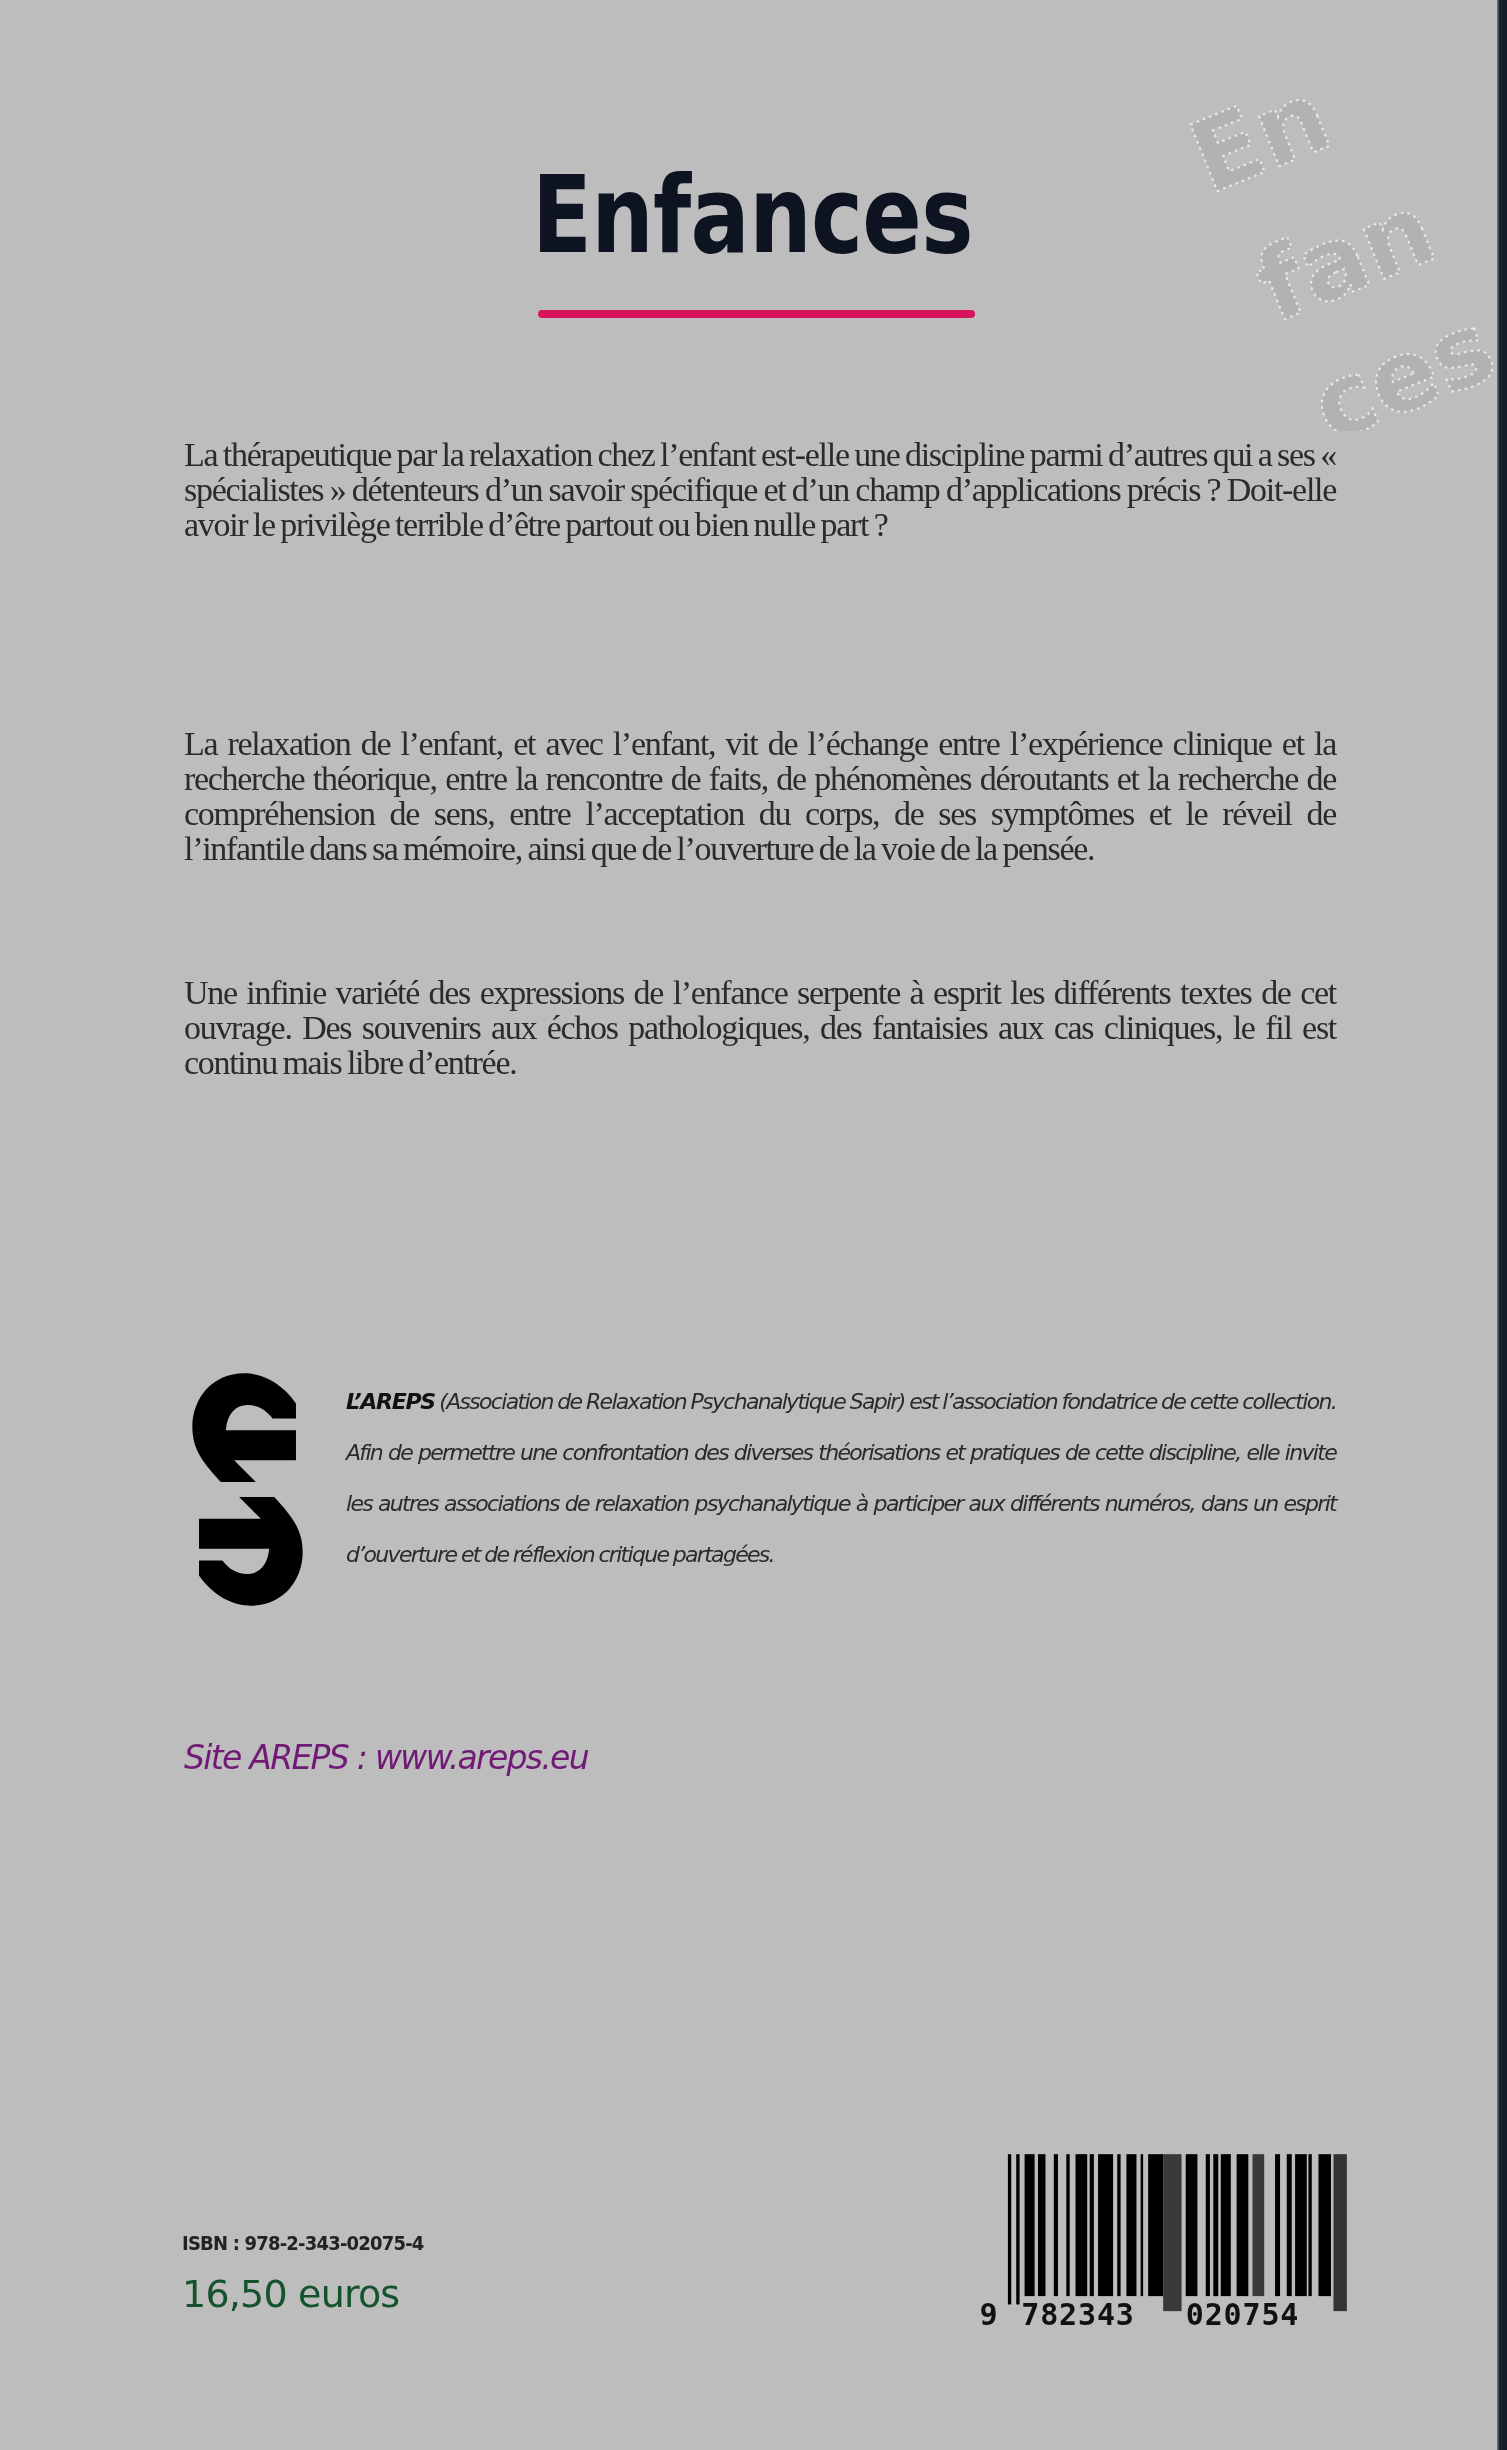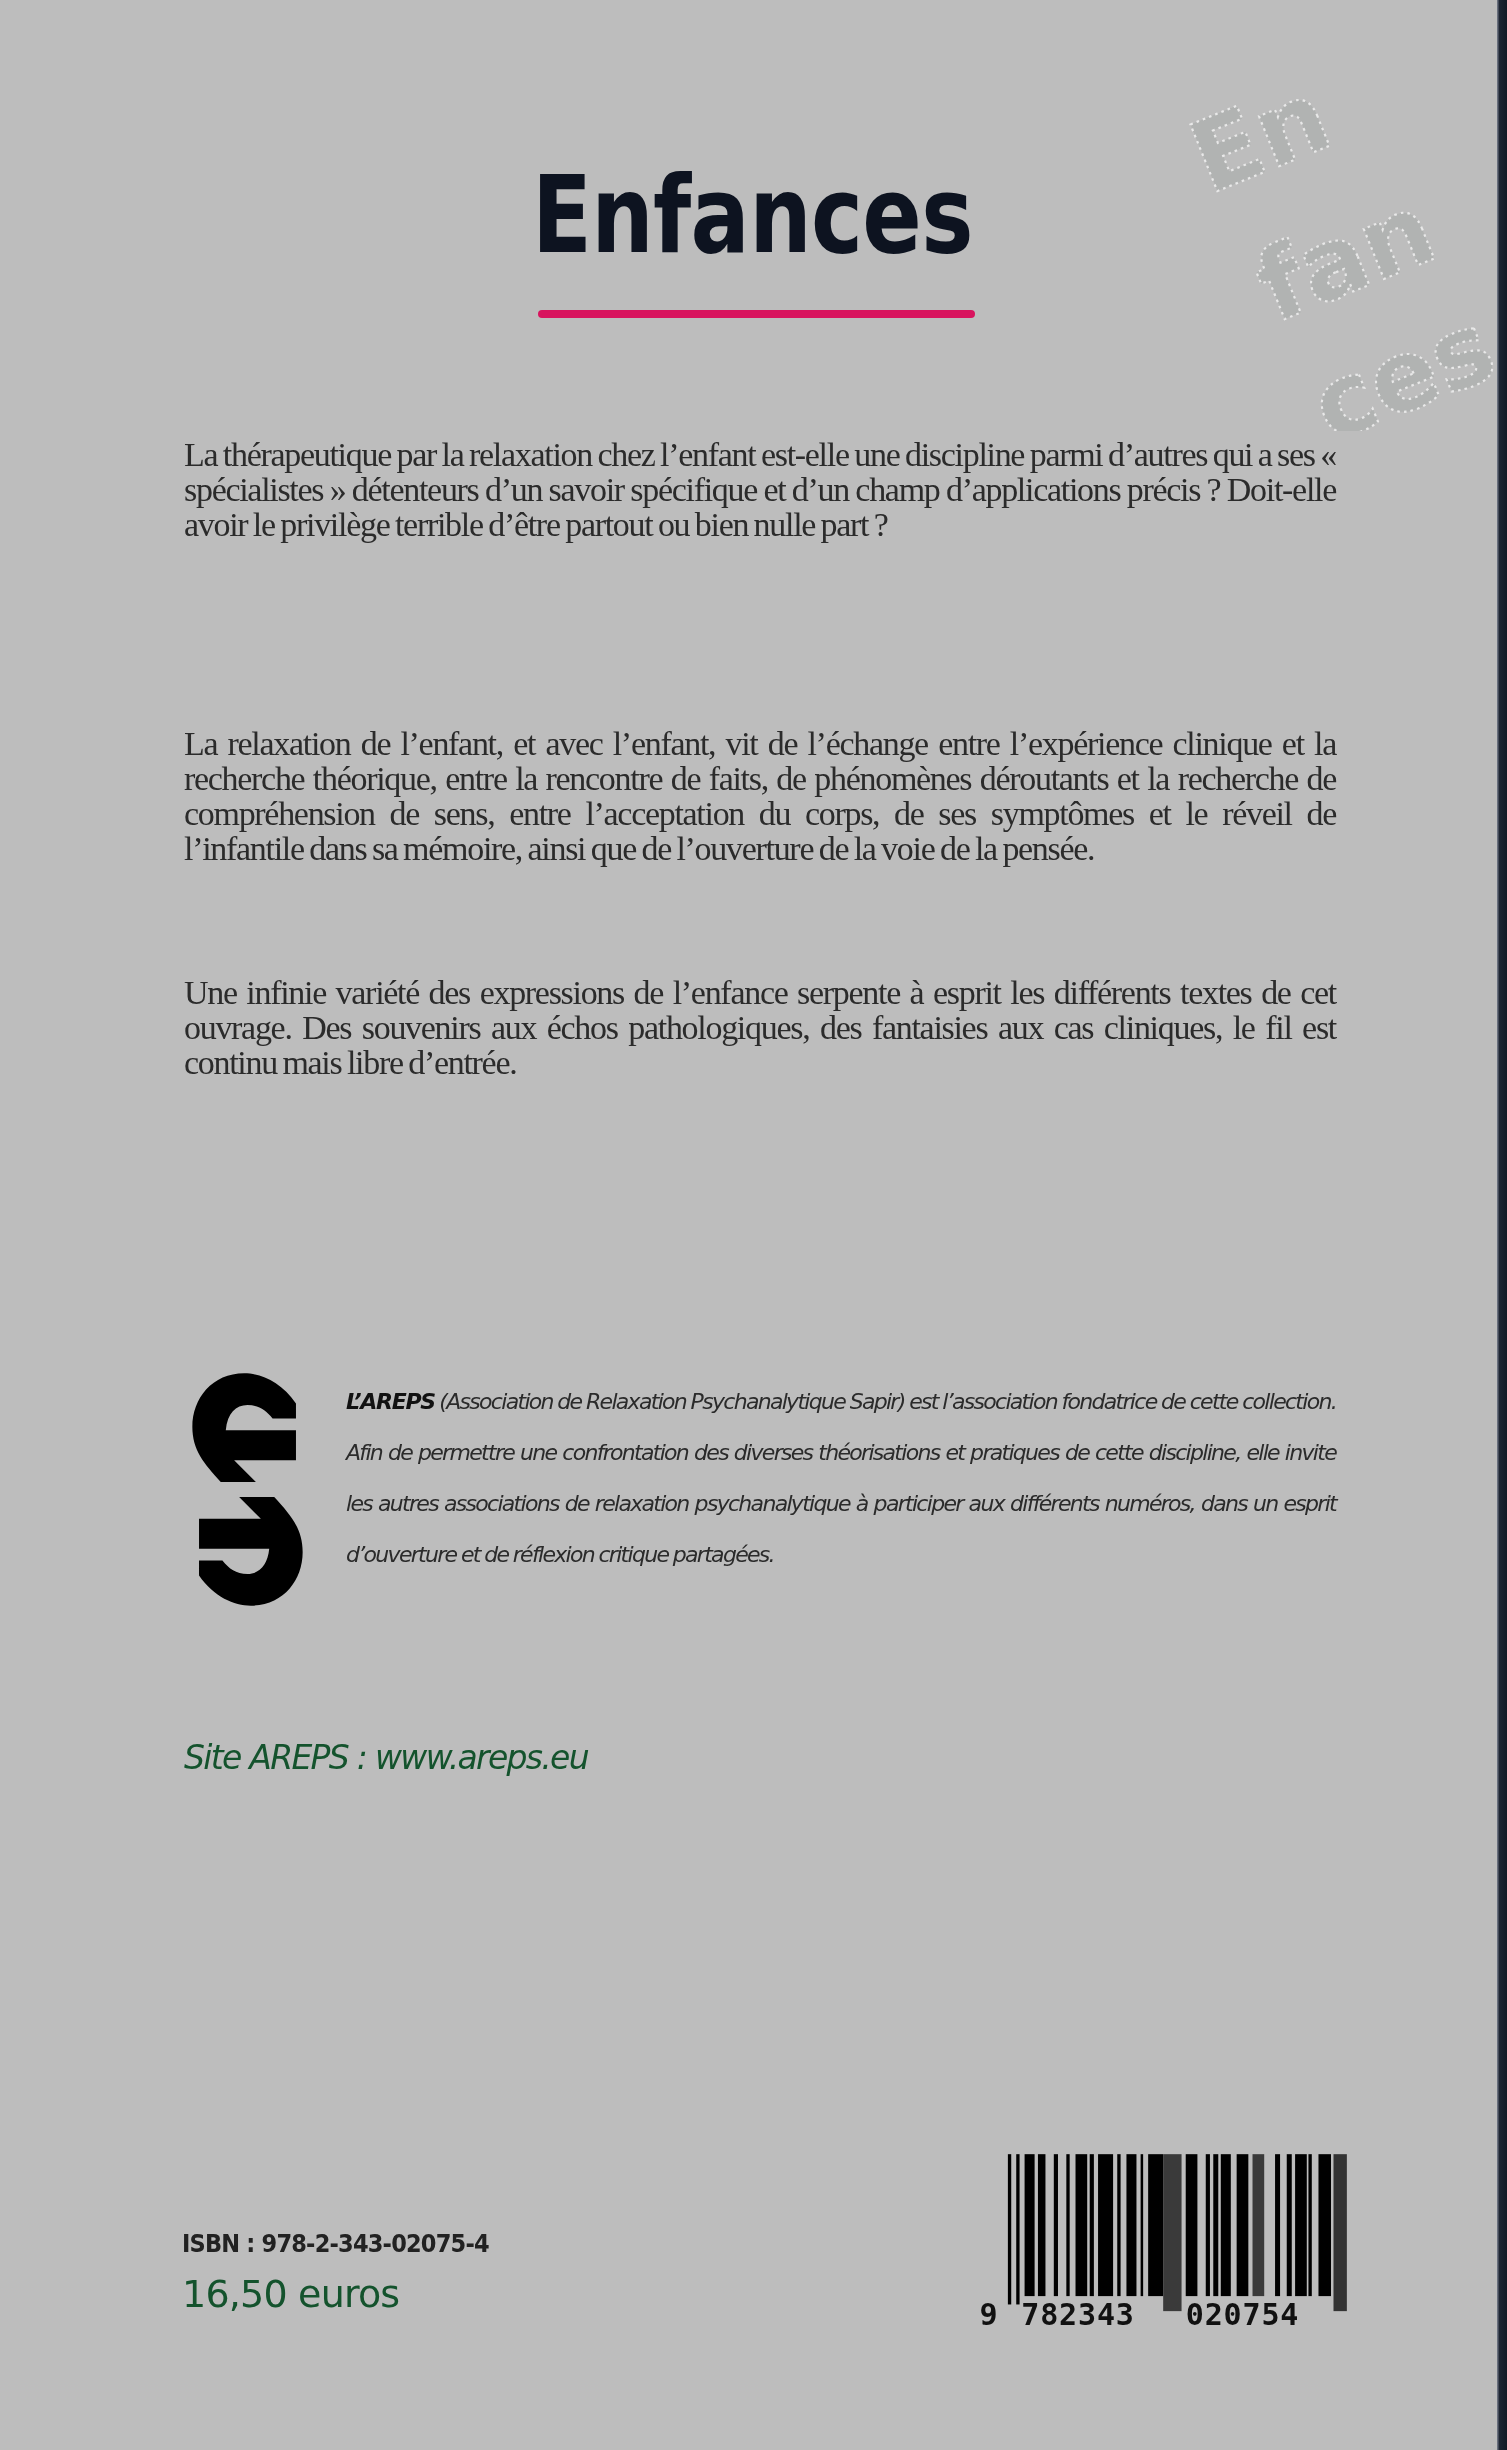"Site AREPS : www.areps.eu" .site-line { color: #14532d -> #701a75 }
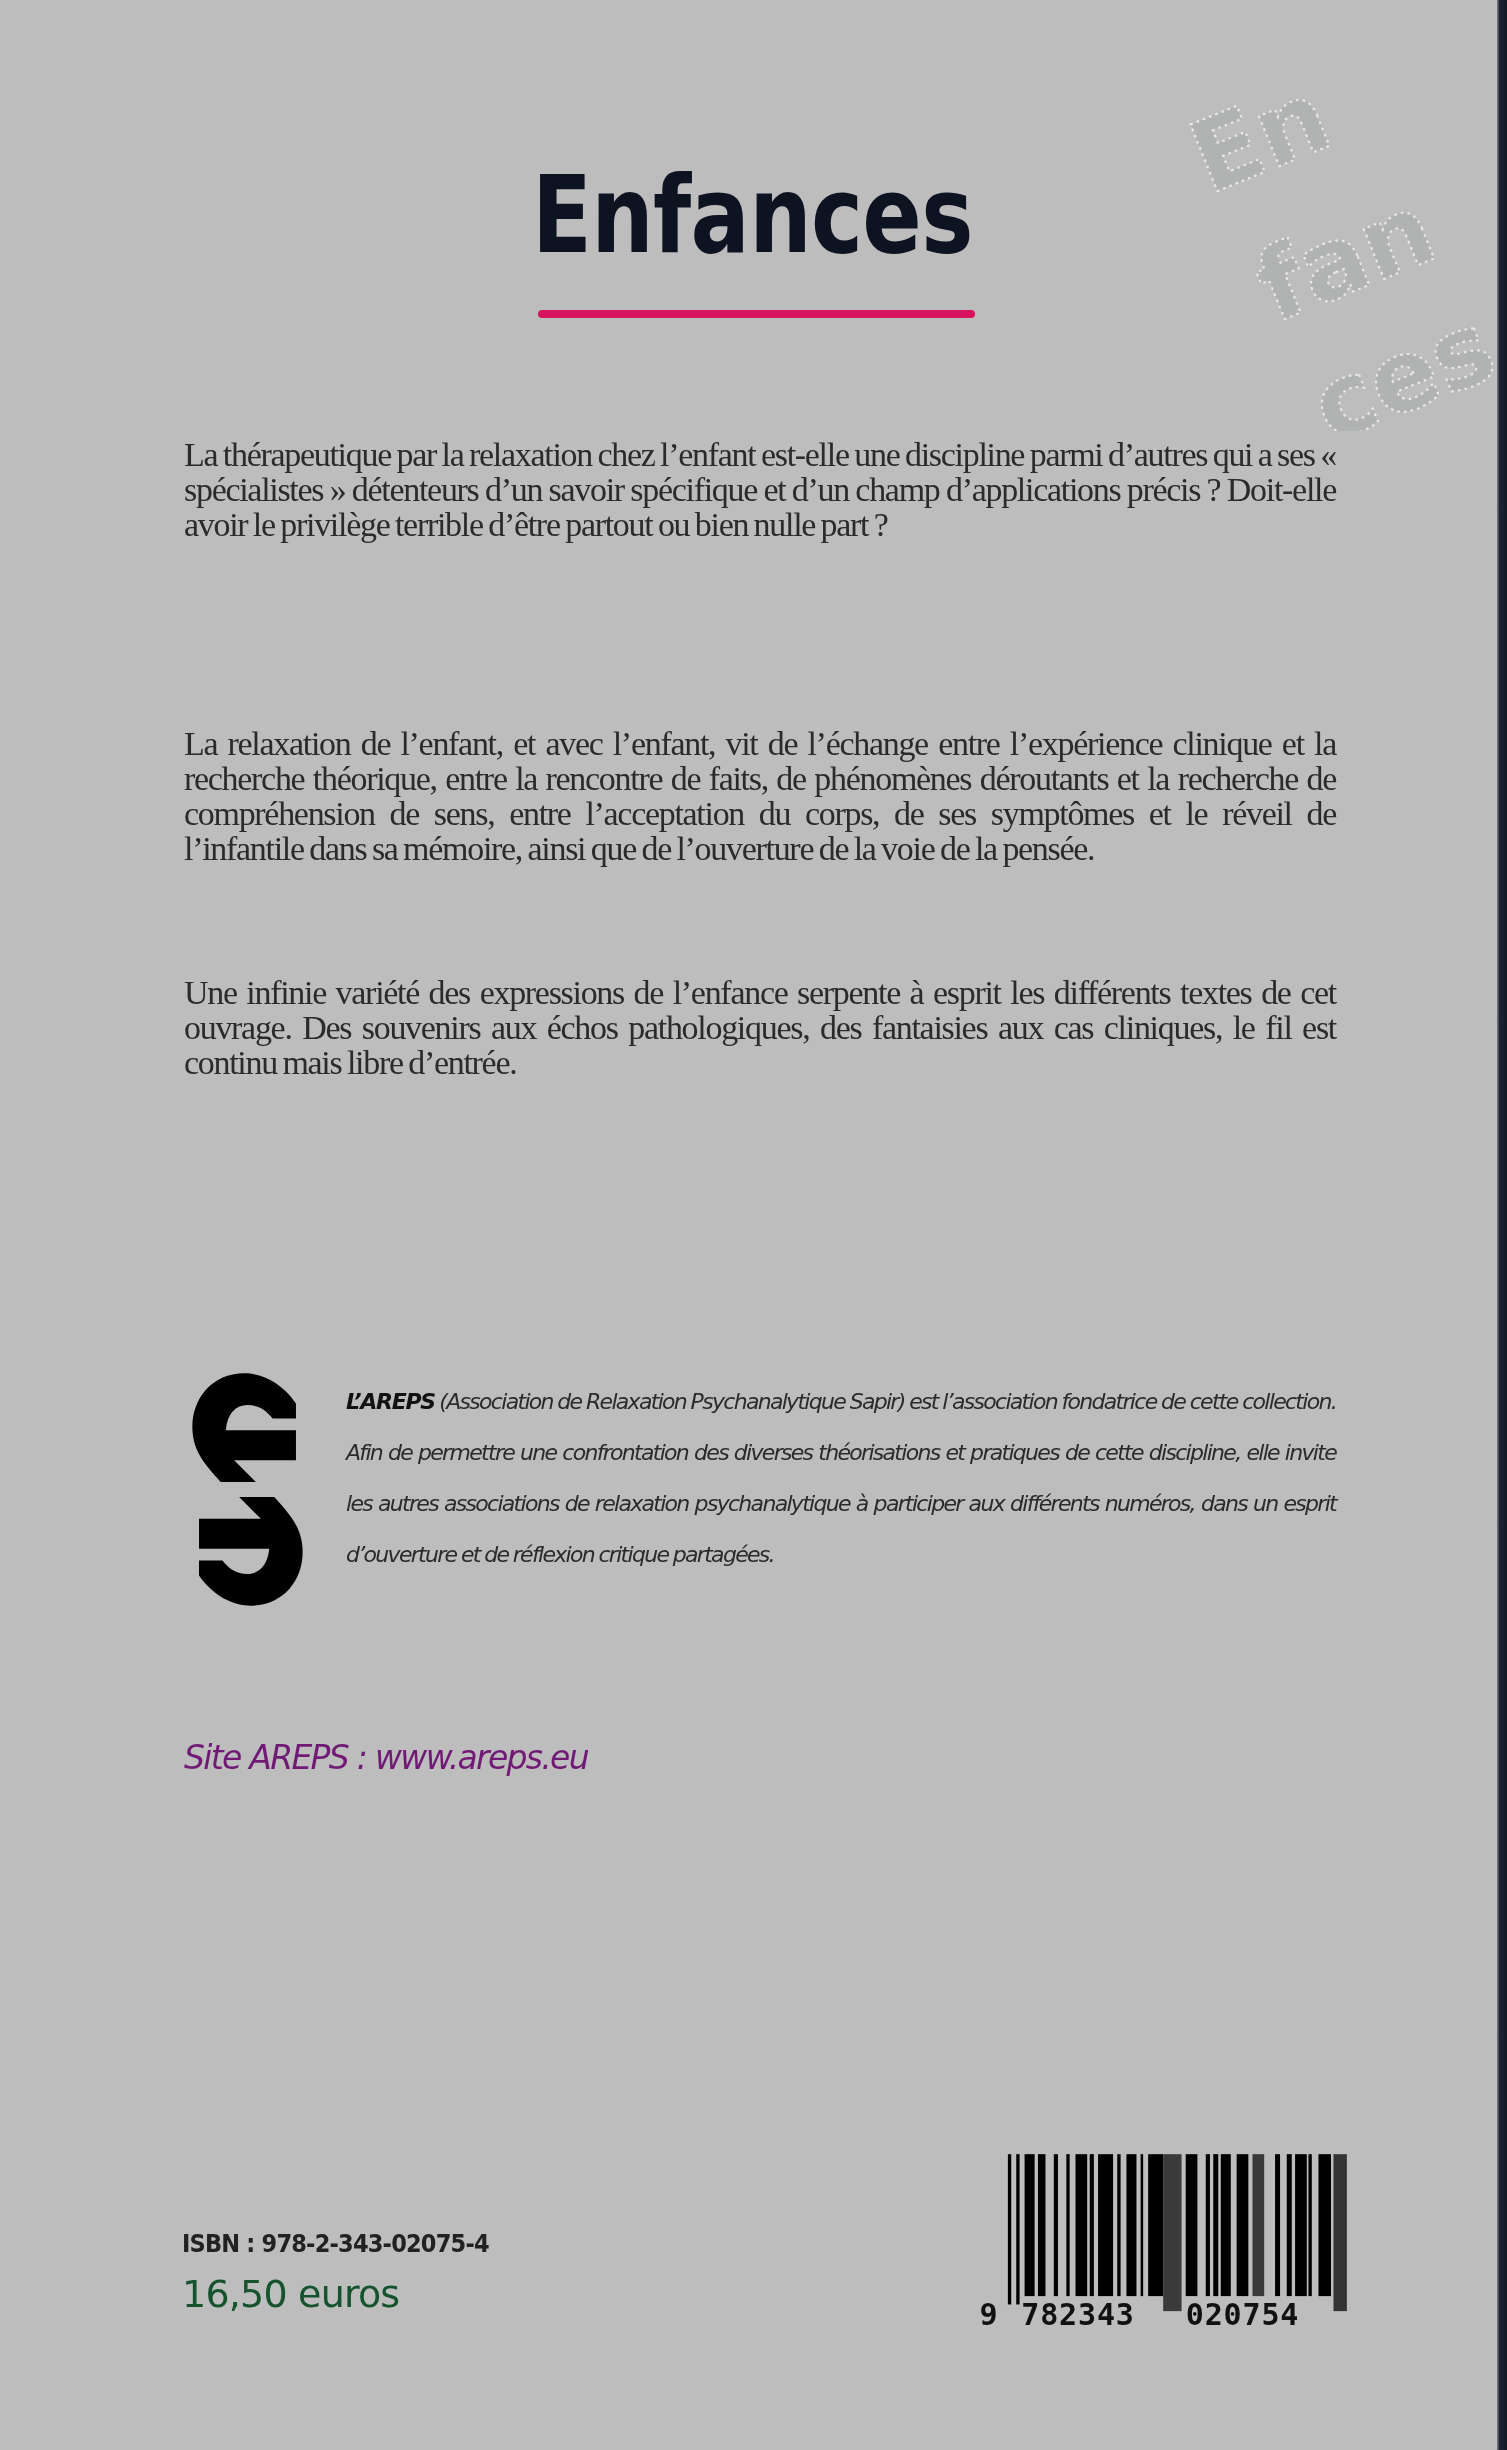"ISBN : 978-2-343-02075-4" .isbn { font-size: 25px -> 20px }
